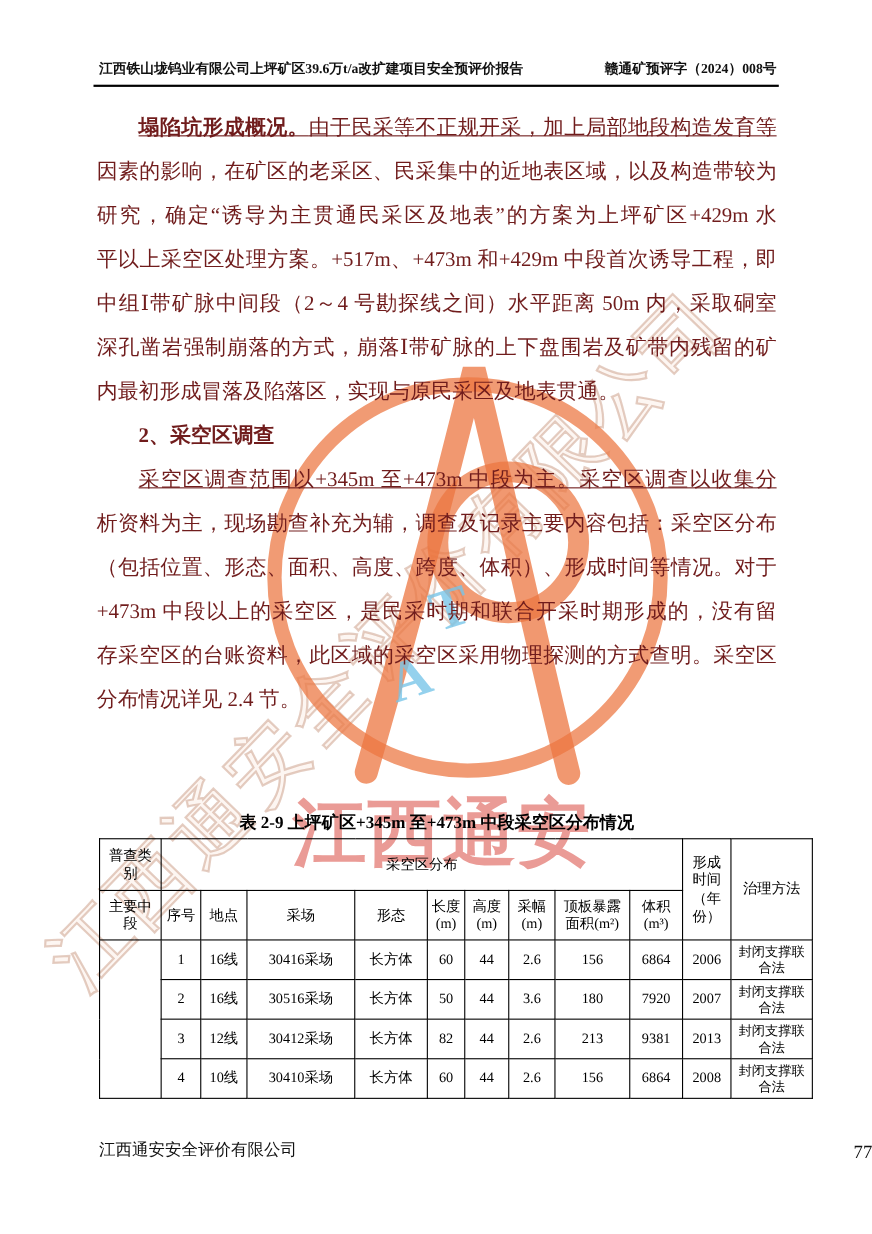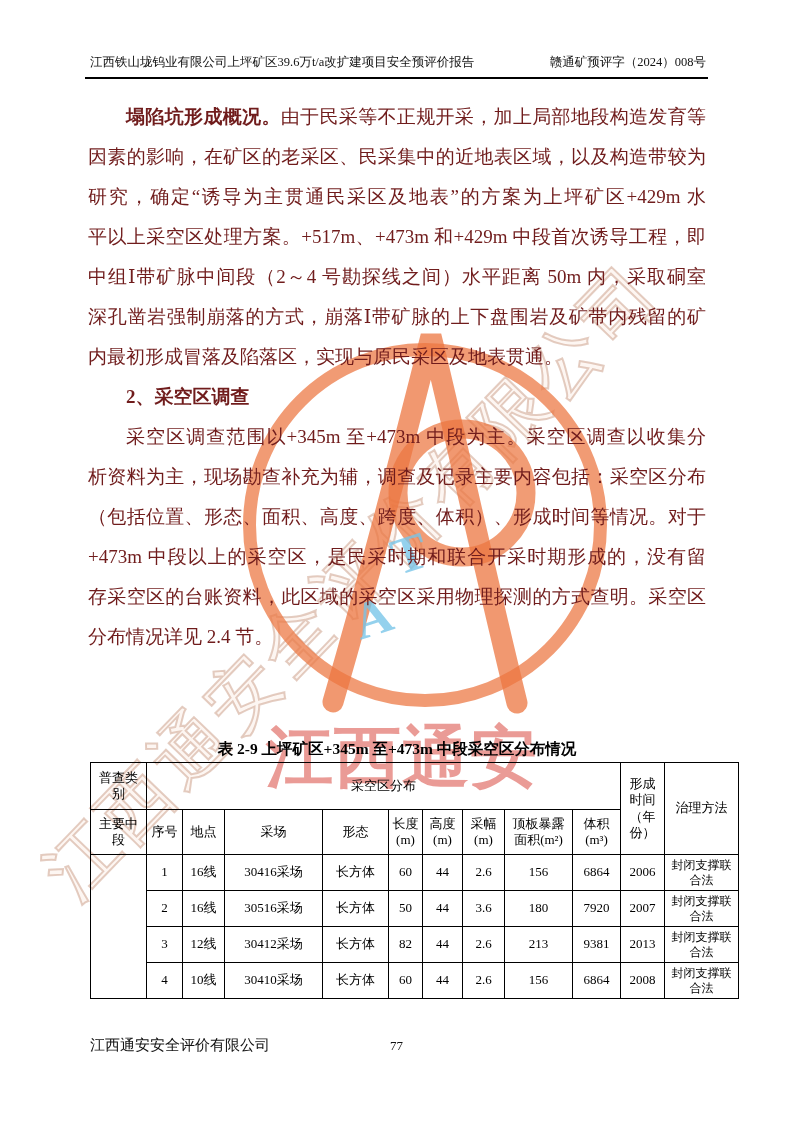"江西铁山垅钨业有限公司上坪矿区39.6万t/a改扩建项目安全预评价报告" .hdr { font-weight: 400 -> 700 }
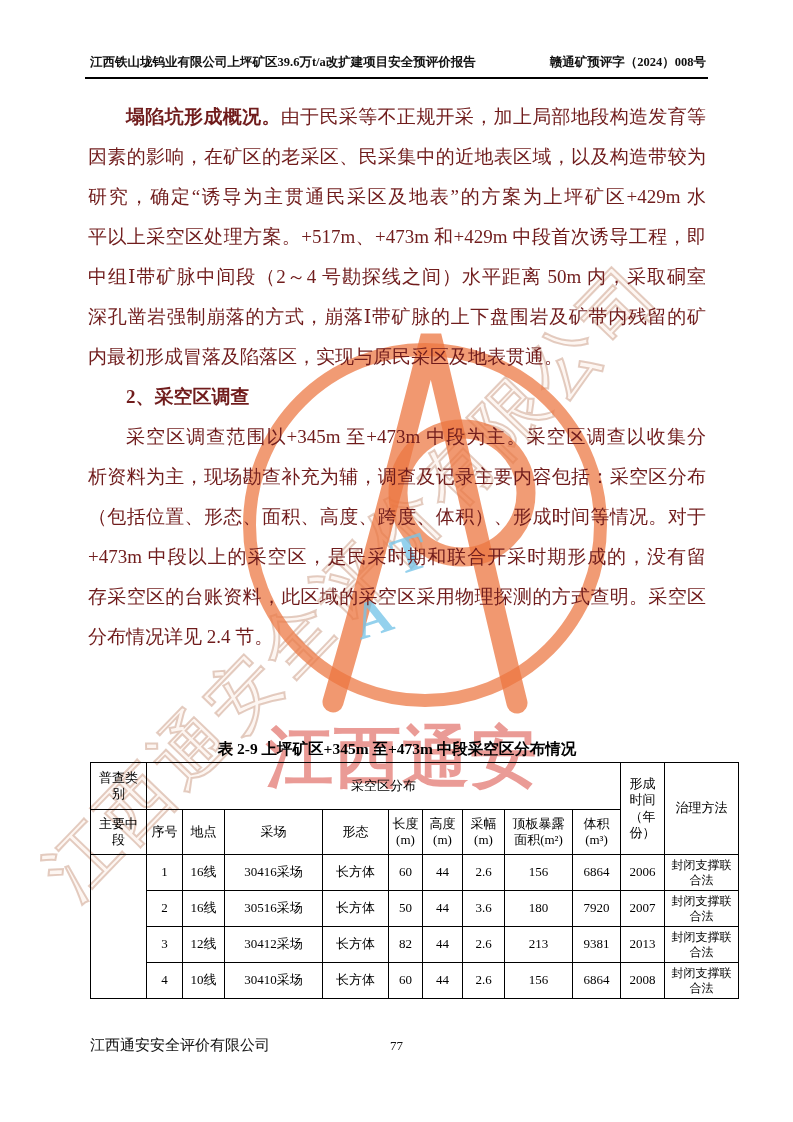"塌陷坑形成概况。由于民采等不正规开采，加上局部地段构造发育等" .bline.first { text-decoration: none -> underline }
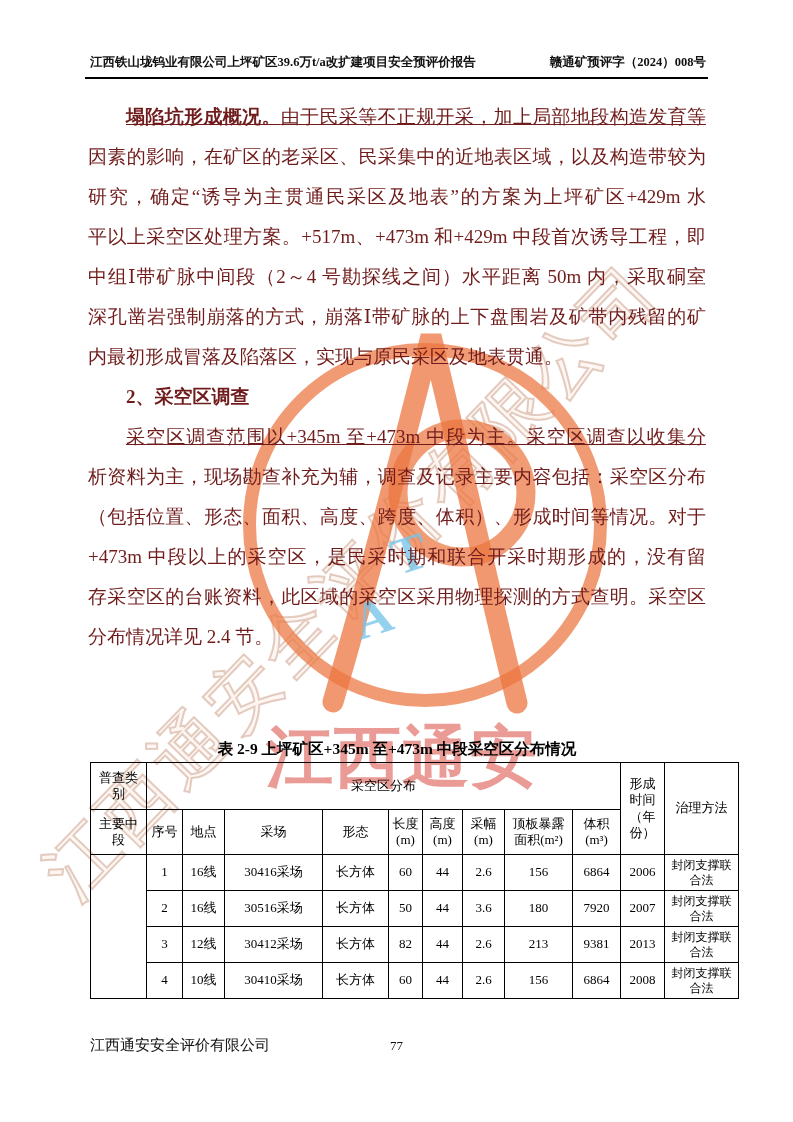"77" .ftr-page { font-size: 13px -> 17px; text-align: center -> right }
